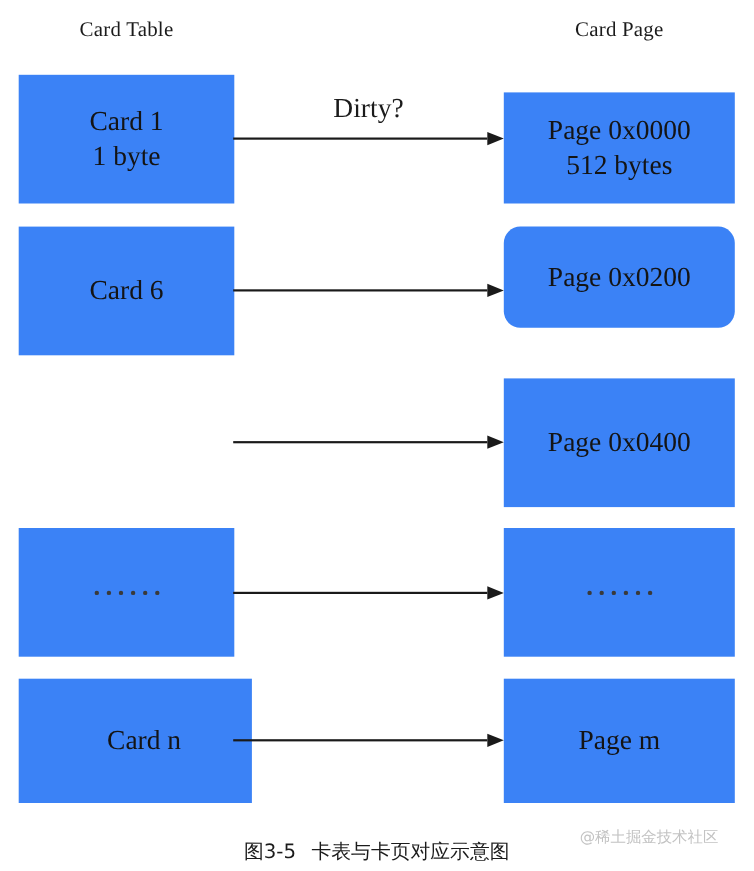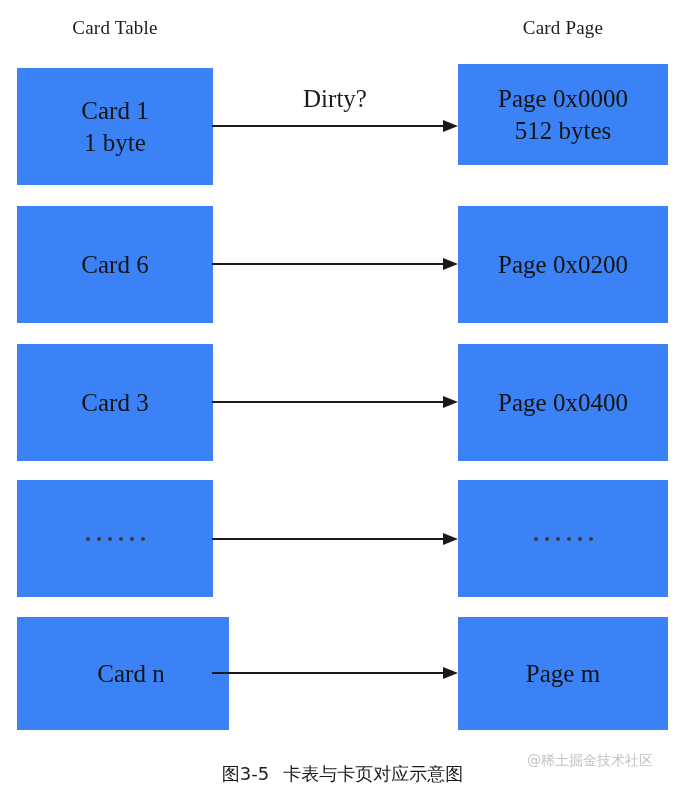"Page 0x0000" div.box { top: 64px -> 84px }
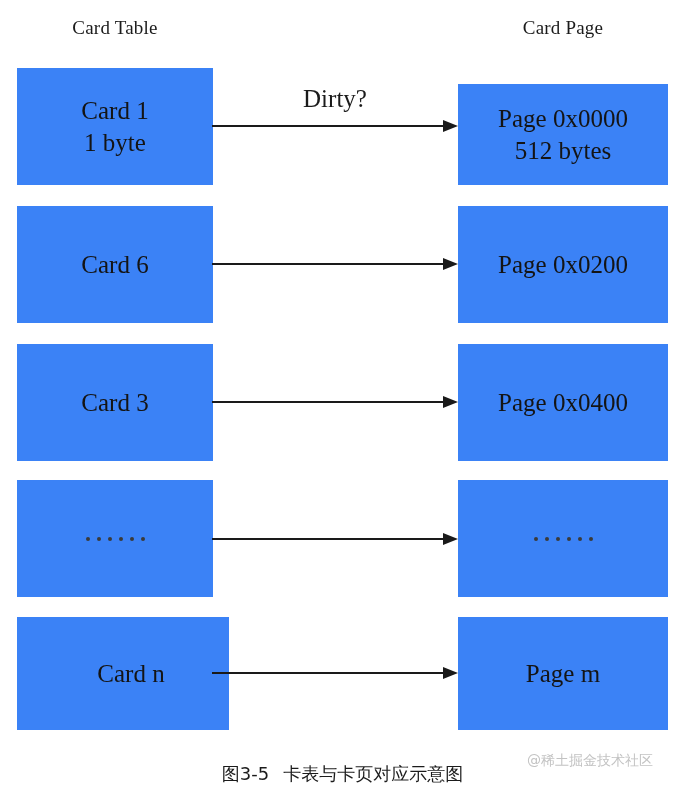"Page 0x0200" div.box { border-radius: none -> 15px; height: 117px -> 92px }
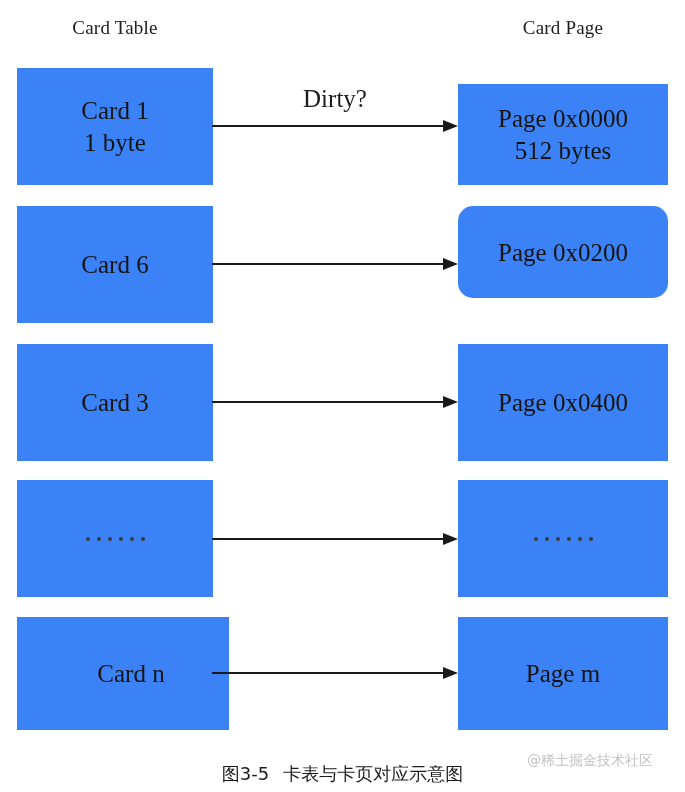"Card 3" div.box { html: <div> <div>Card 3</div> </div> -> none }
